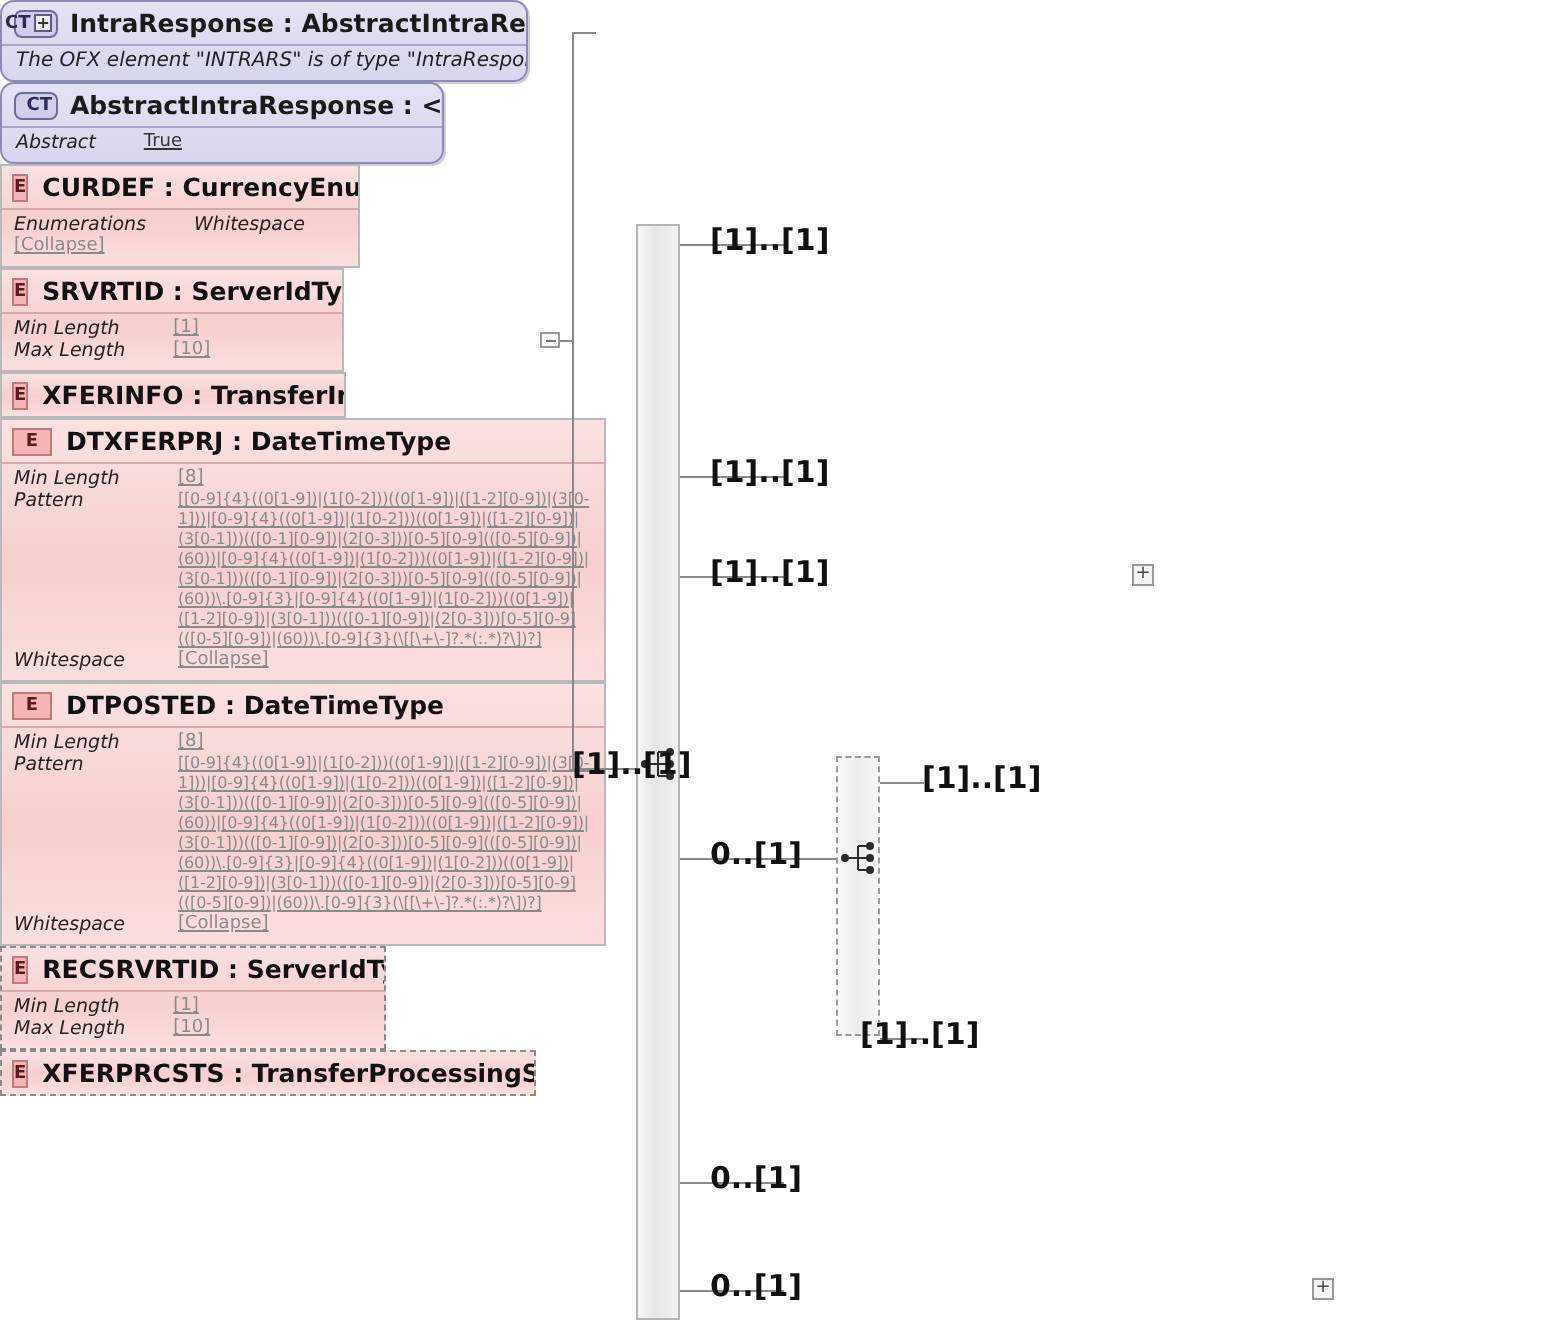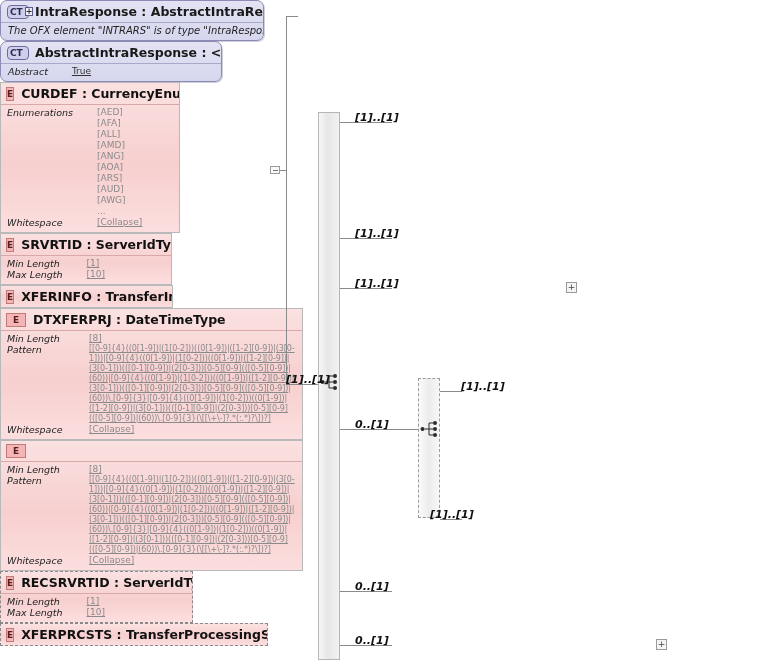"CT" .ct-icon { justify-content: flex-start -> flex-end }
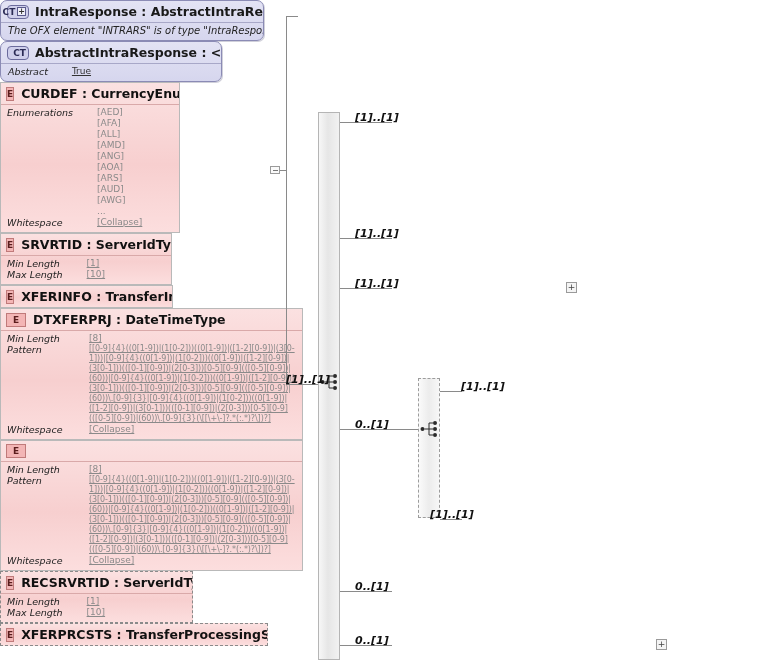"[AED]" div.enum-list { html: <div> <div>[AED]</div> <div>[AFA]</div> <div>[ALL]</div> <div>[AMD]</div> <div>[ANG]</div> <div>[AOA]</div> <div>[ARS]</div> <div>[AUD]</div> <div>[AWG]</div> <div>...</div> </div> -> none }
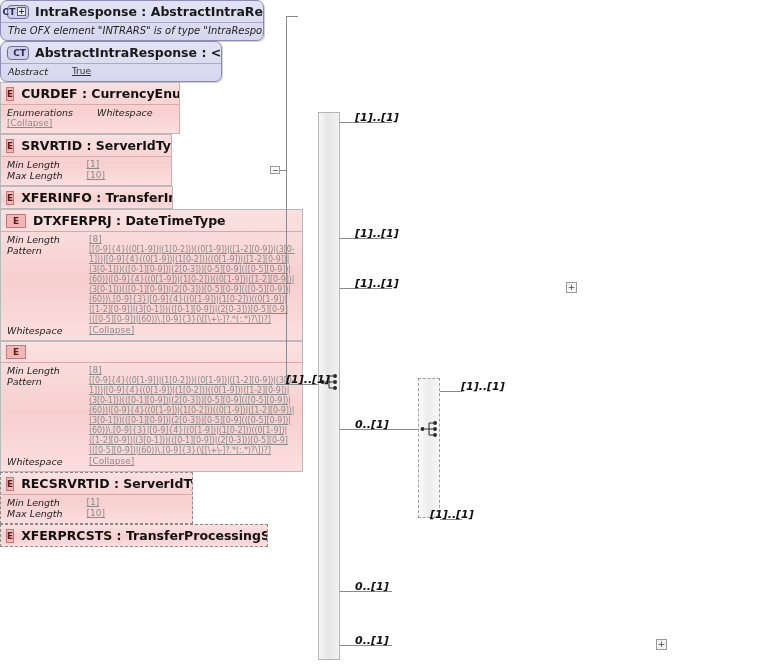"[1]..[1]" .card { font-size: 11px -> 15px; font-style: italic -> none }
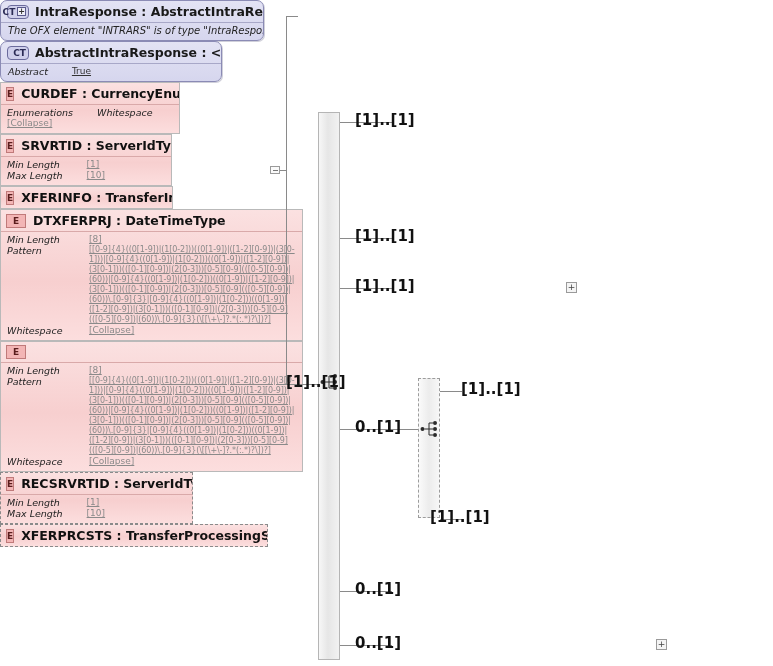"DTPOSTED : DateTimeType" span { html: none -> <span>DTPOSTED : DateTimeType</span> }
